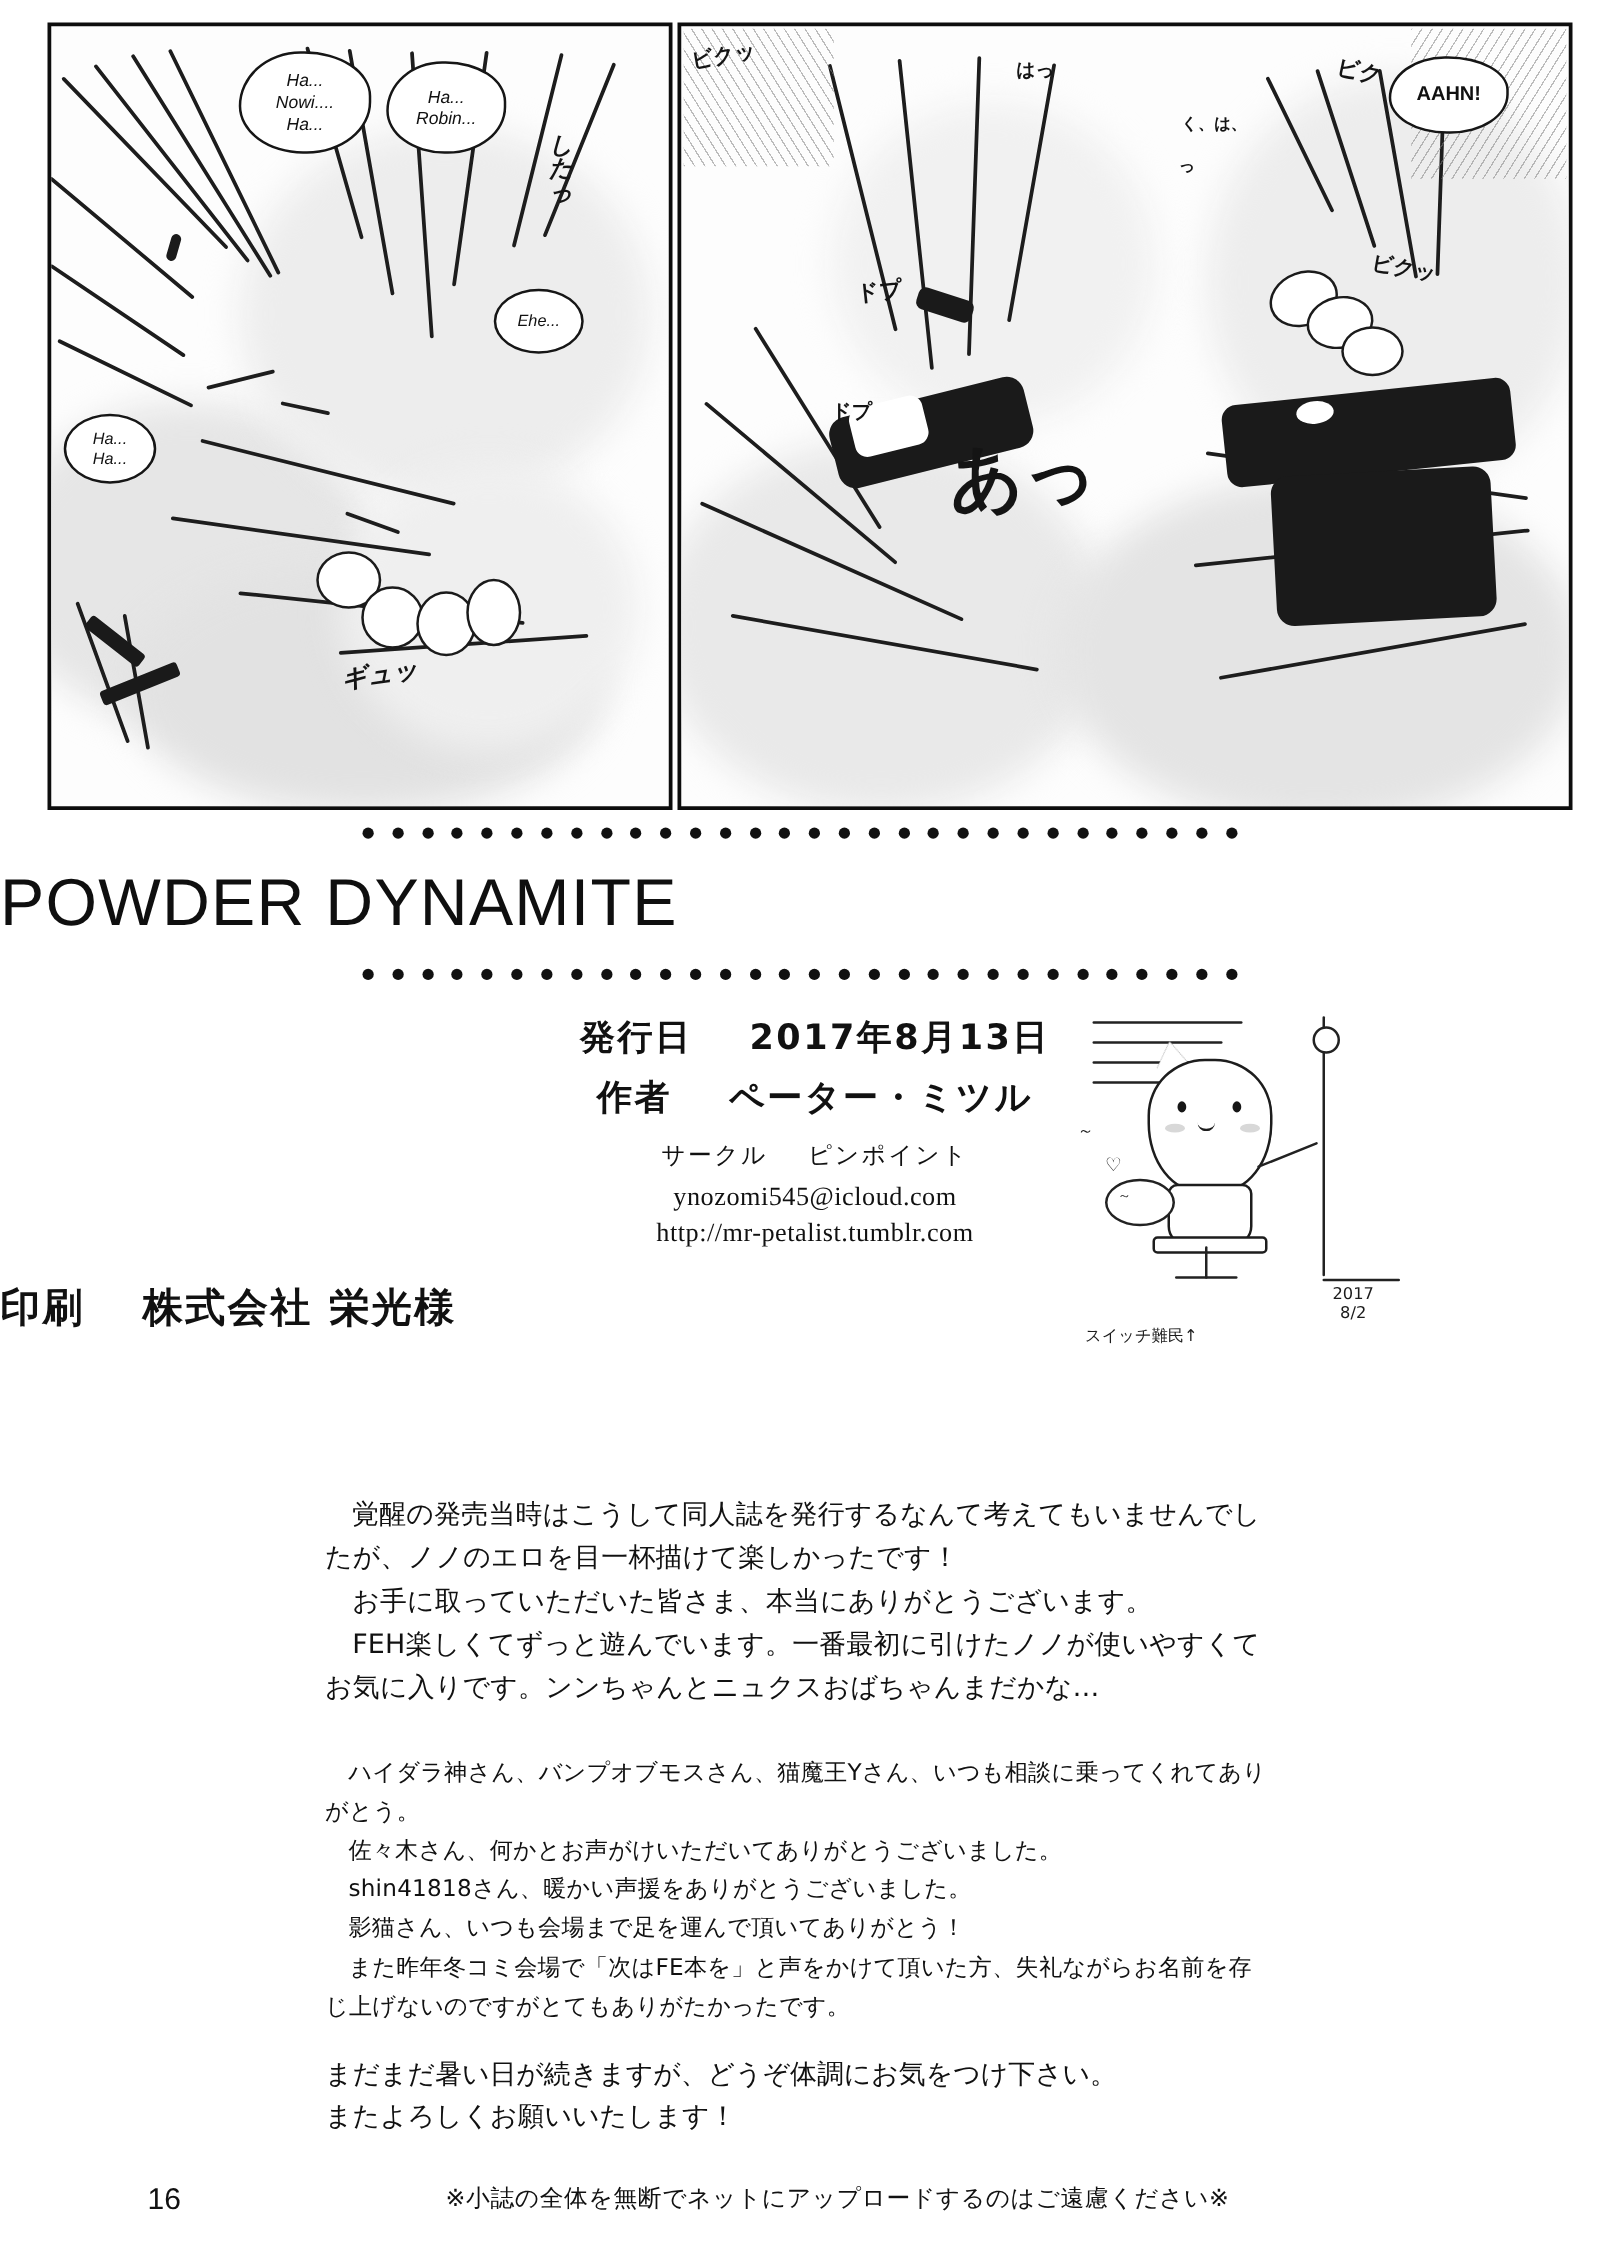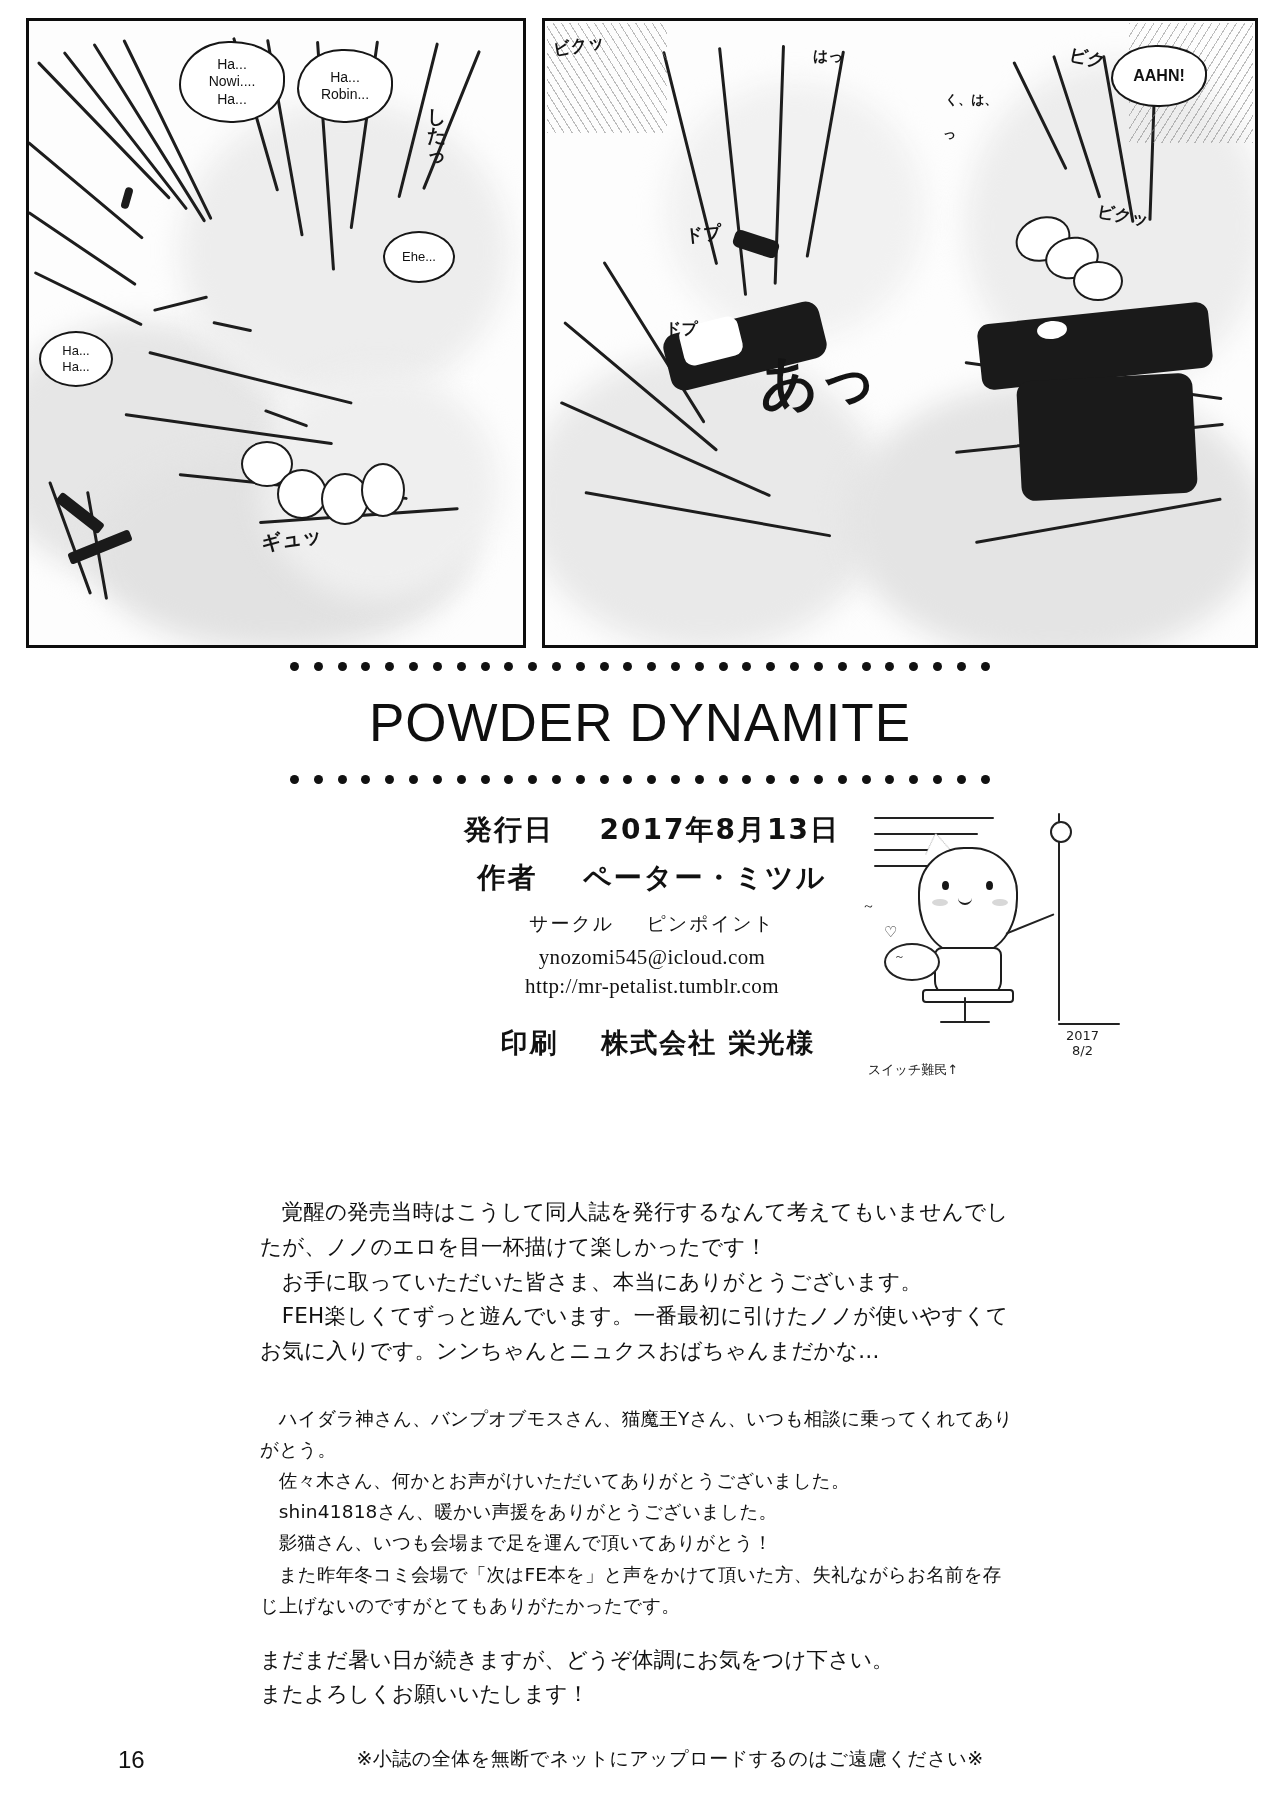"Ha..." .panel-left { font-style: none -> italic; left: 4px -> 16px }
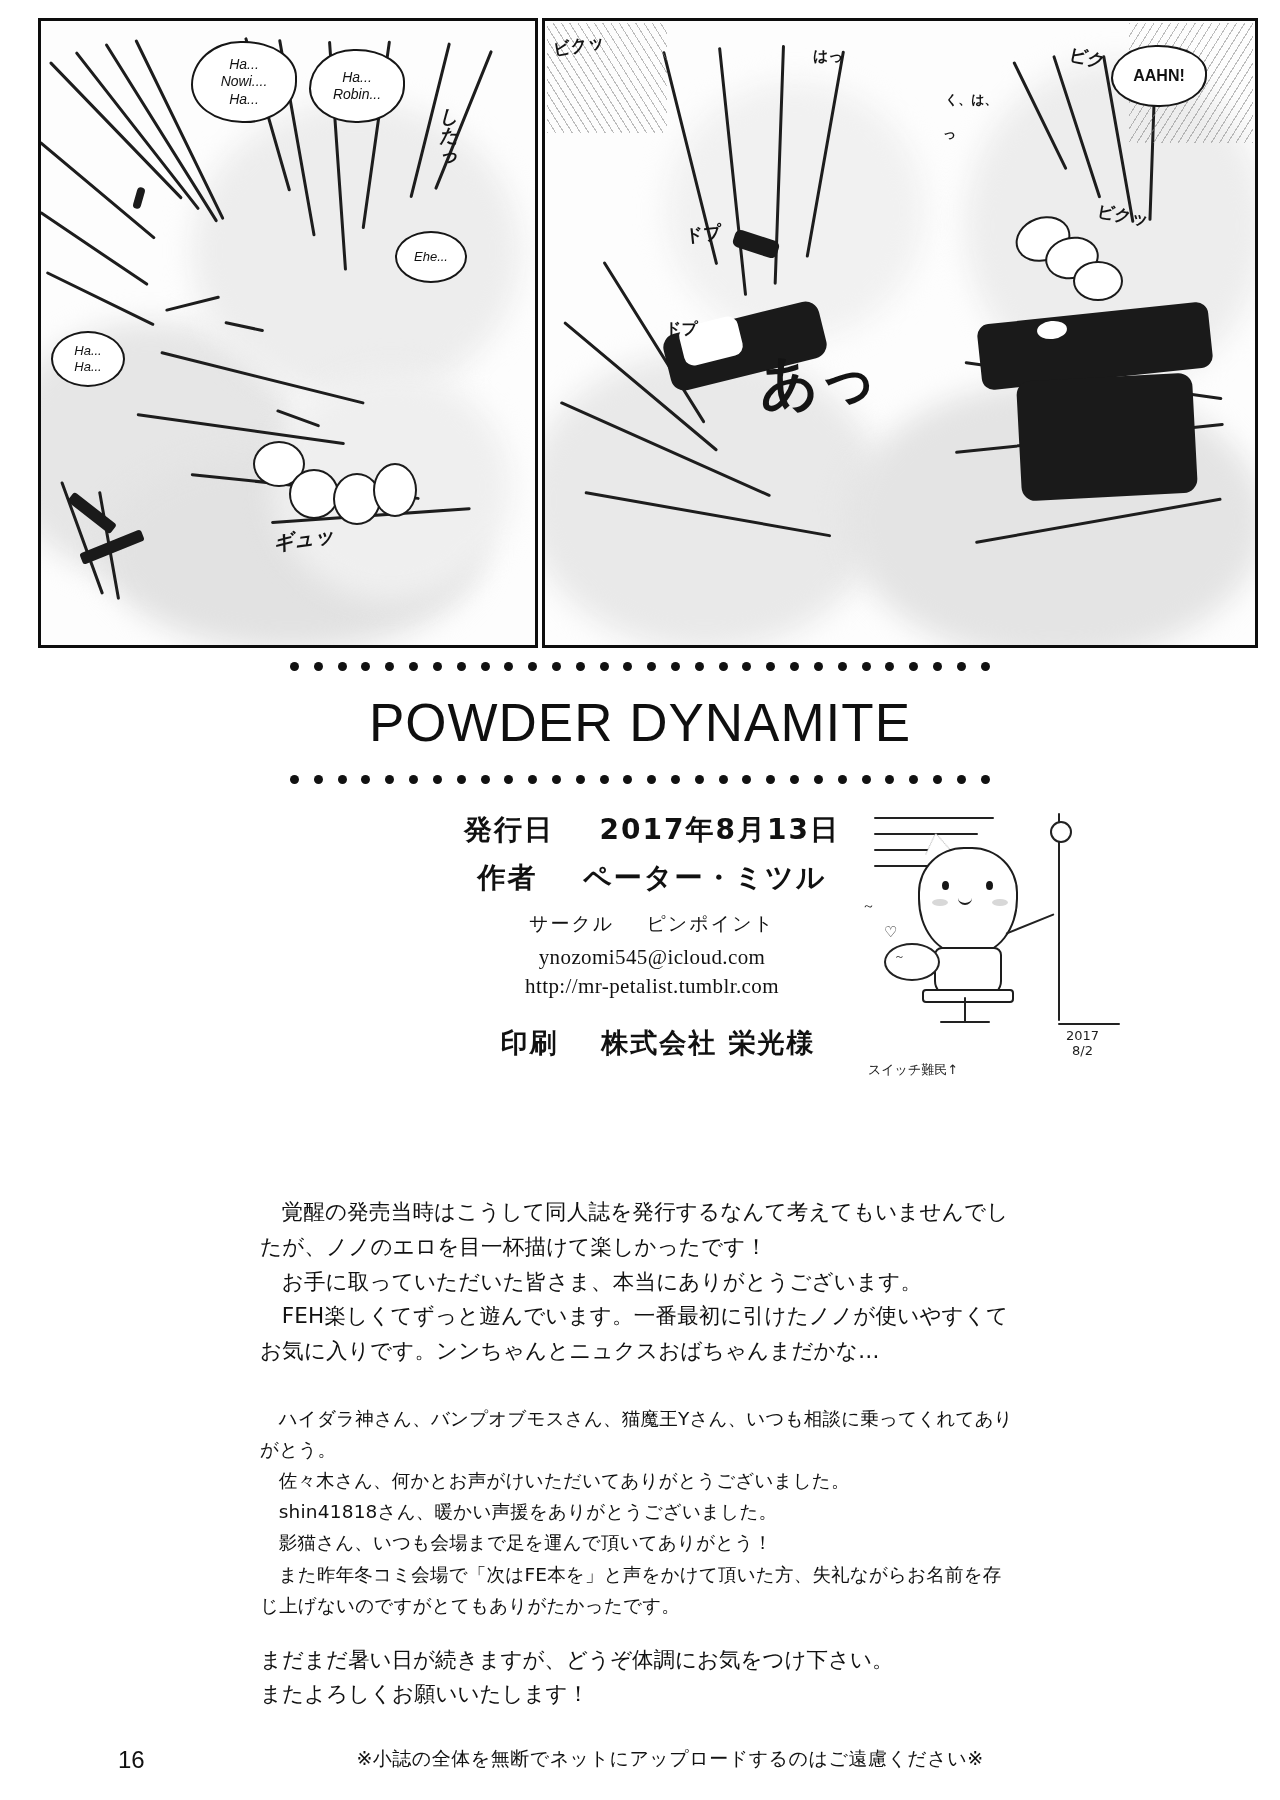"POWDER DYNAMITE" .book-title { text-align: center -> left }
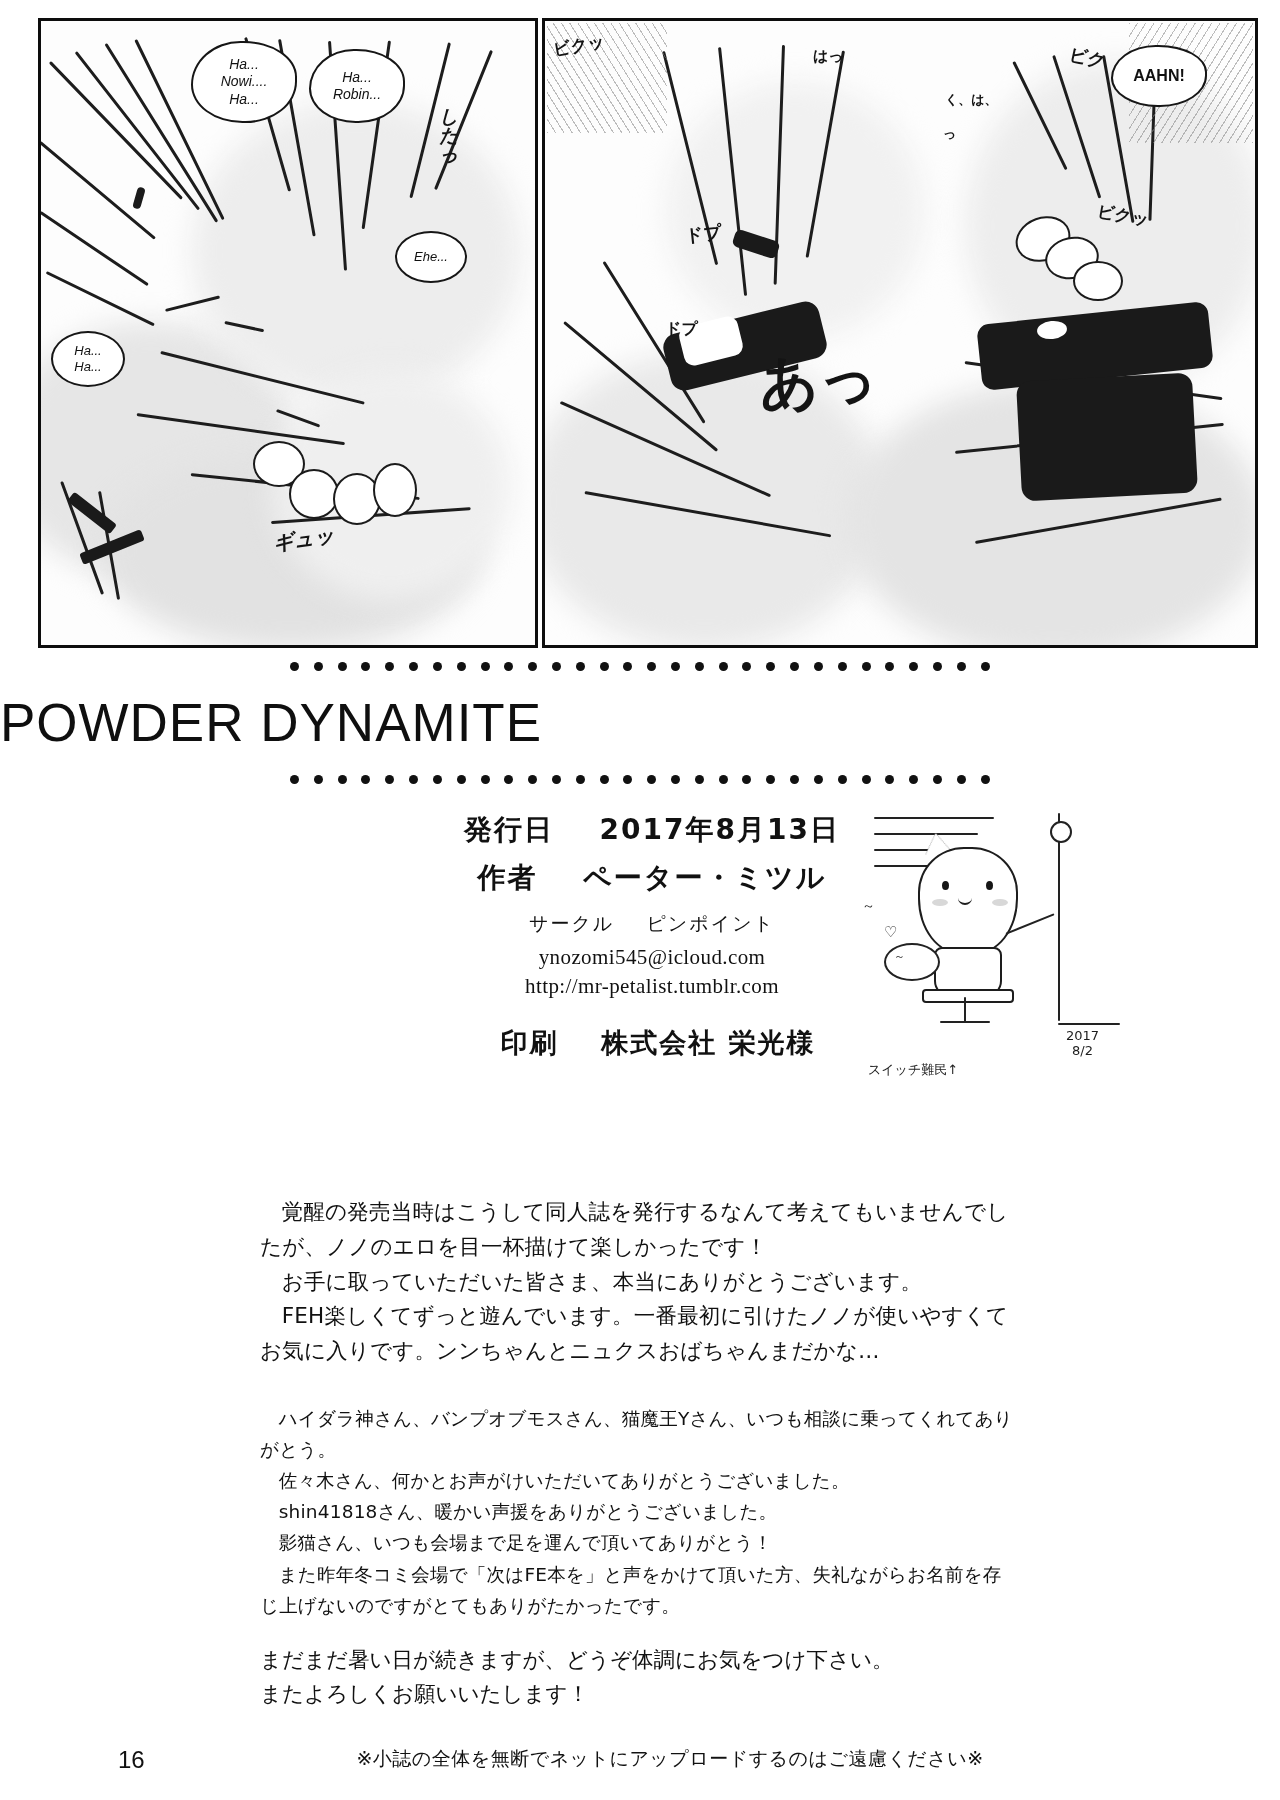"印刷 株式会社 栄光様" .printer { font-size: 27px -> 32px; padding-left: 36px -> none; text-align: center -> none }
